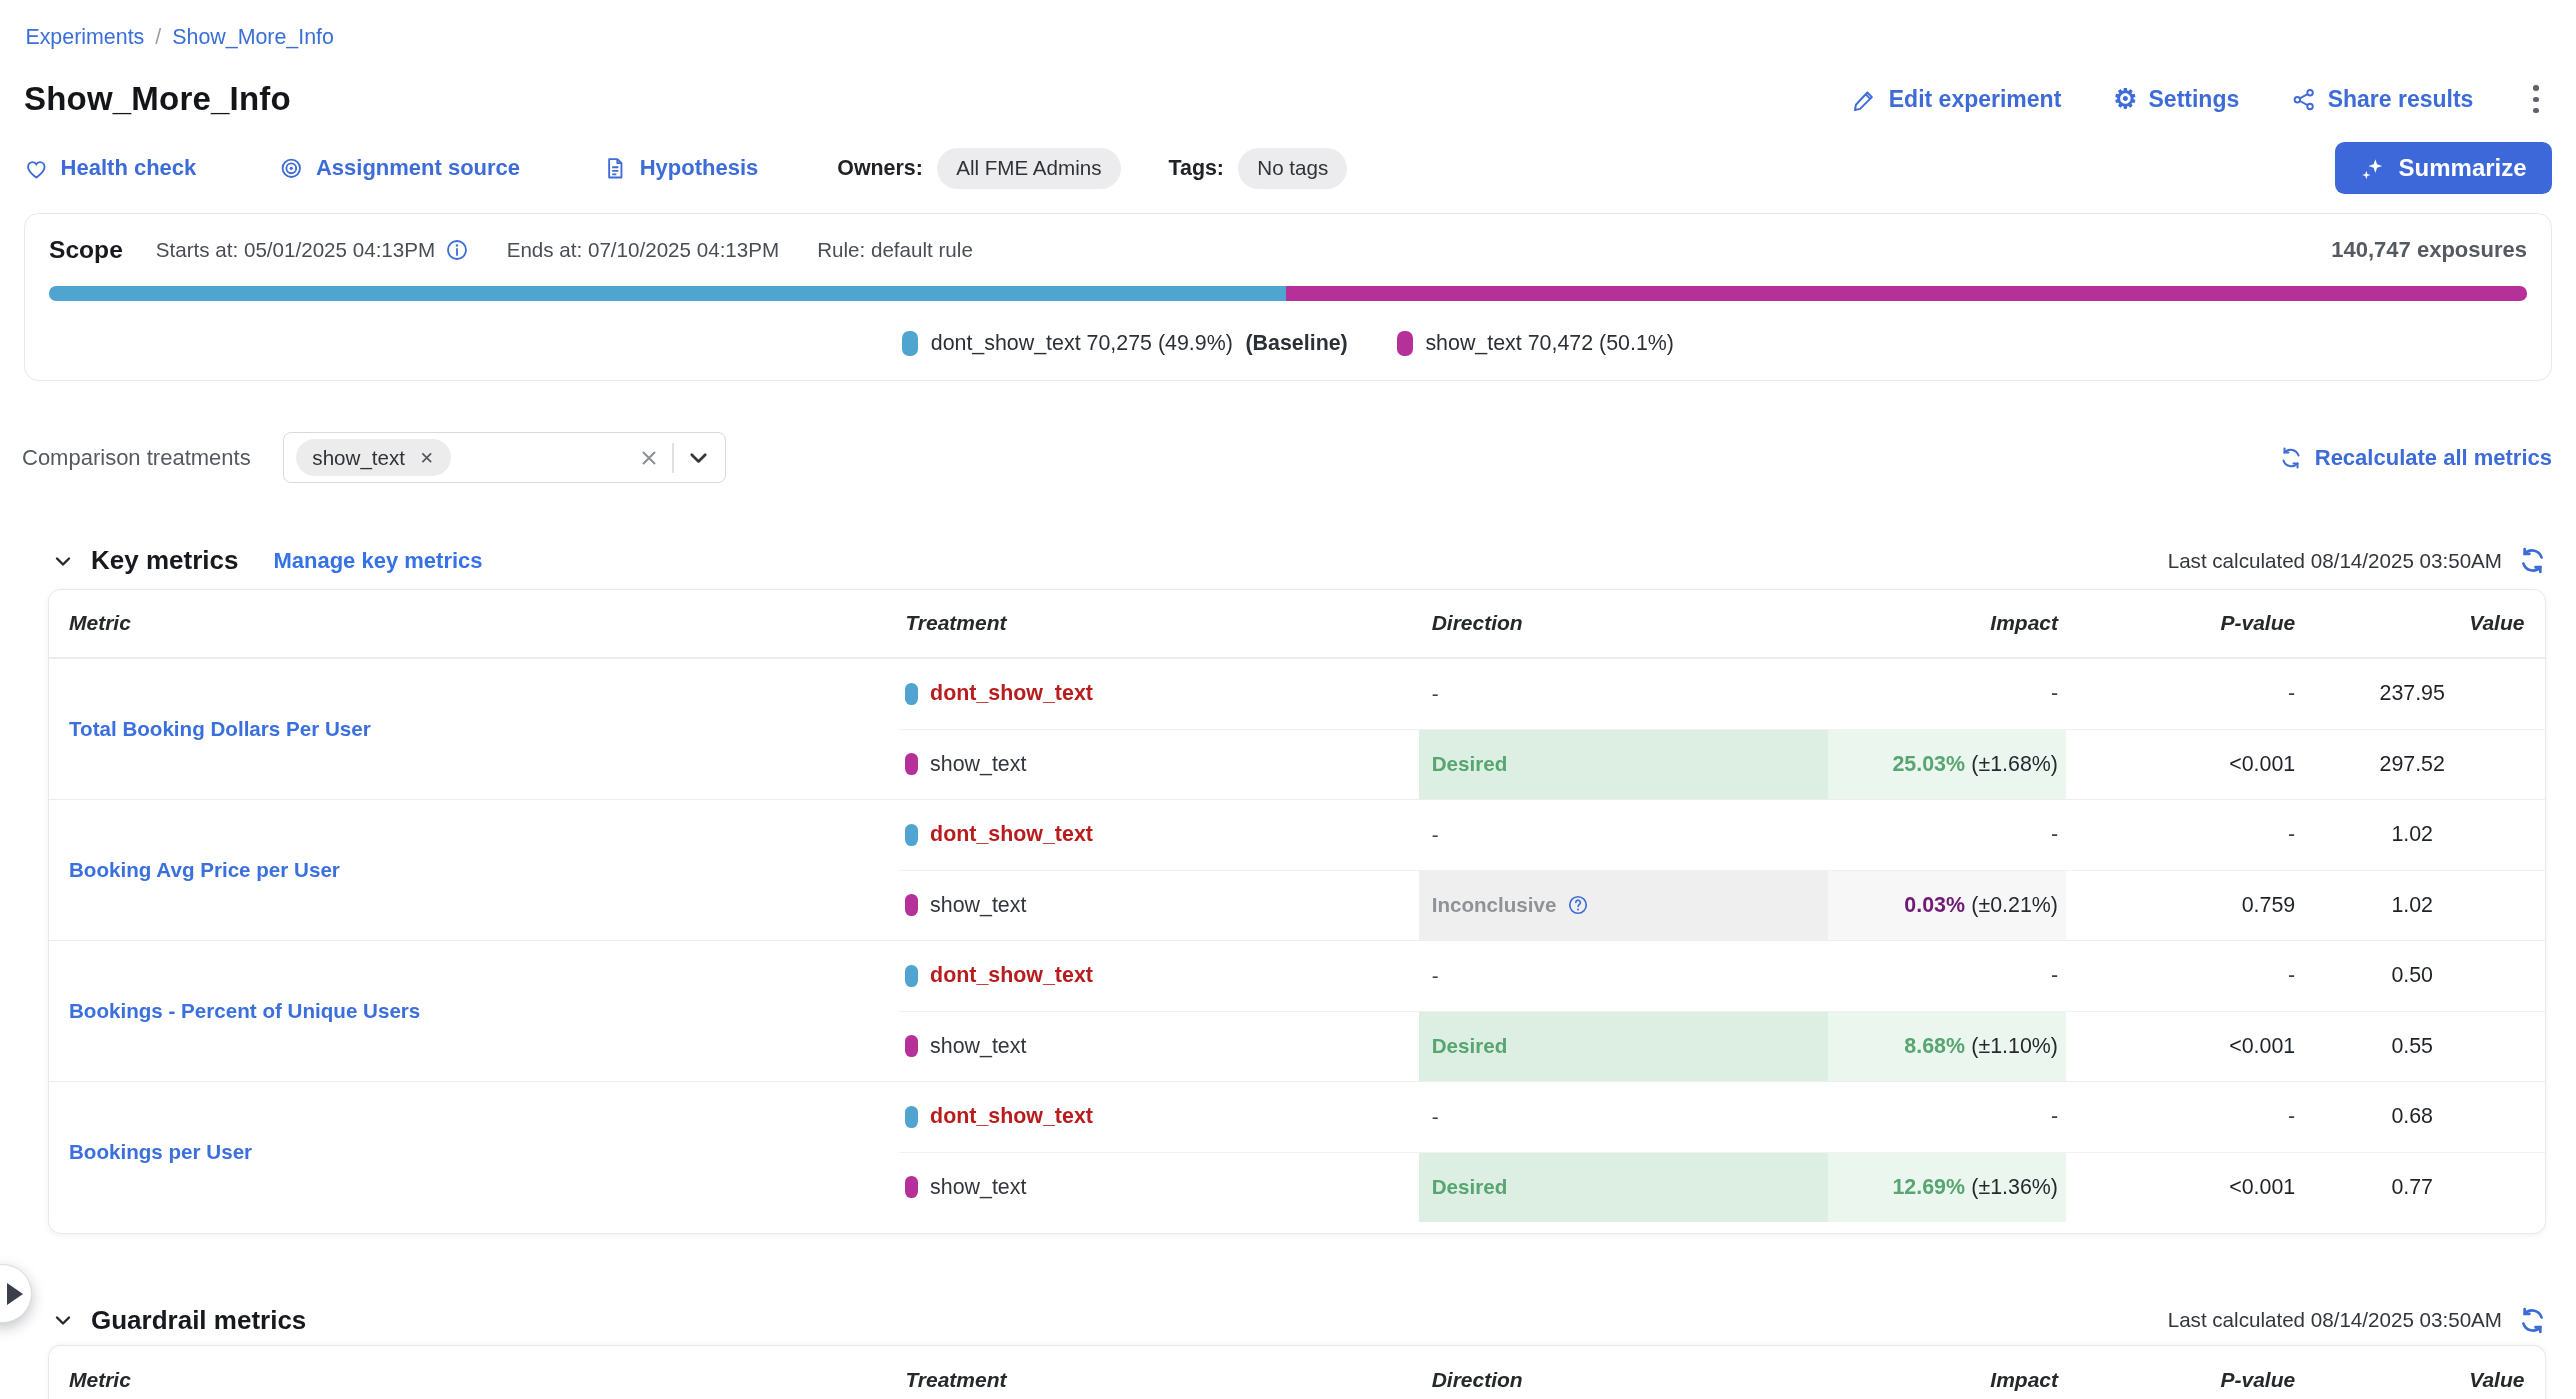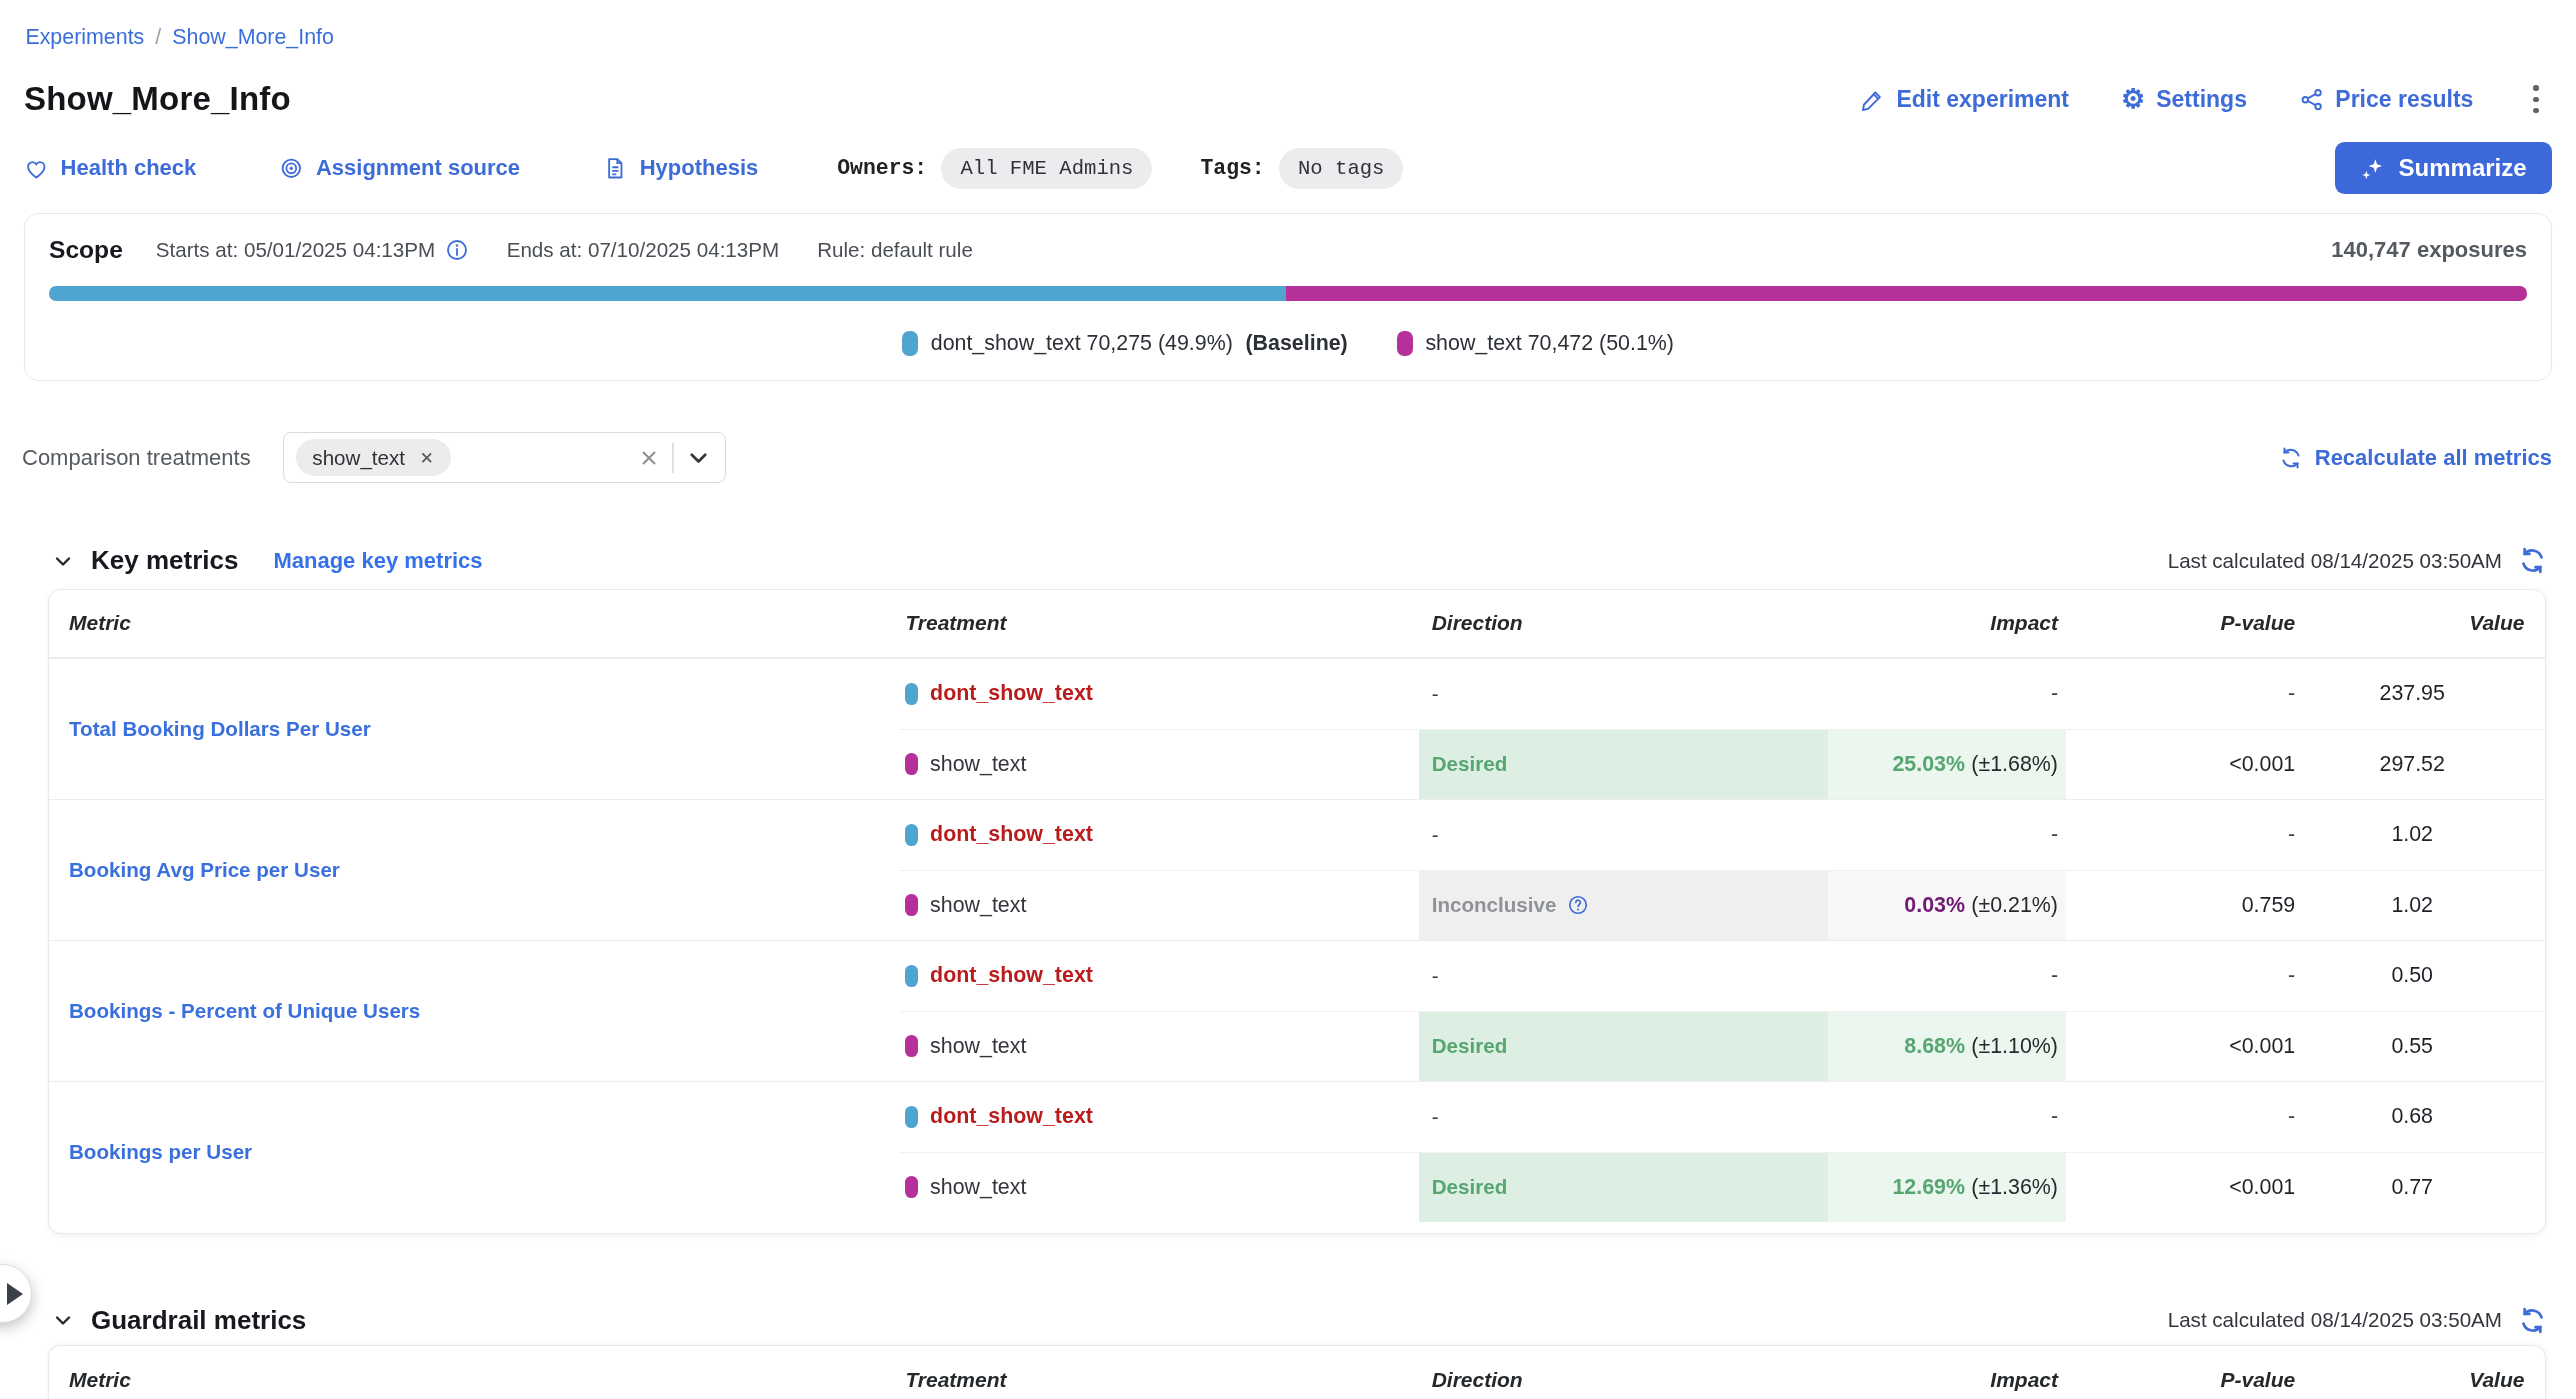"Price results" span { text: Price -> Share }
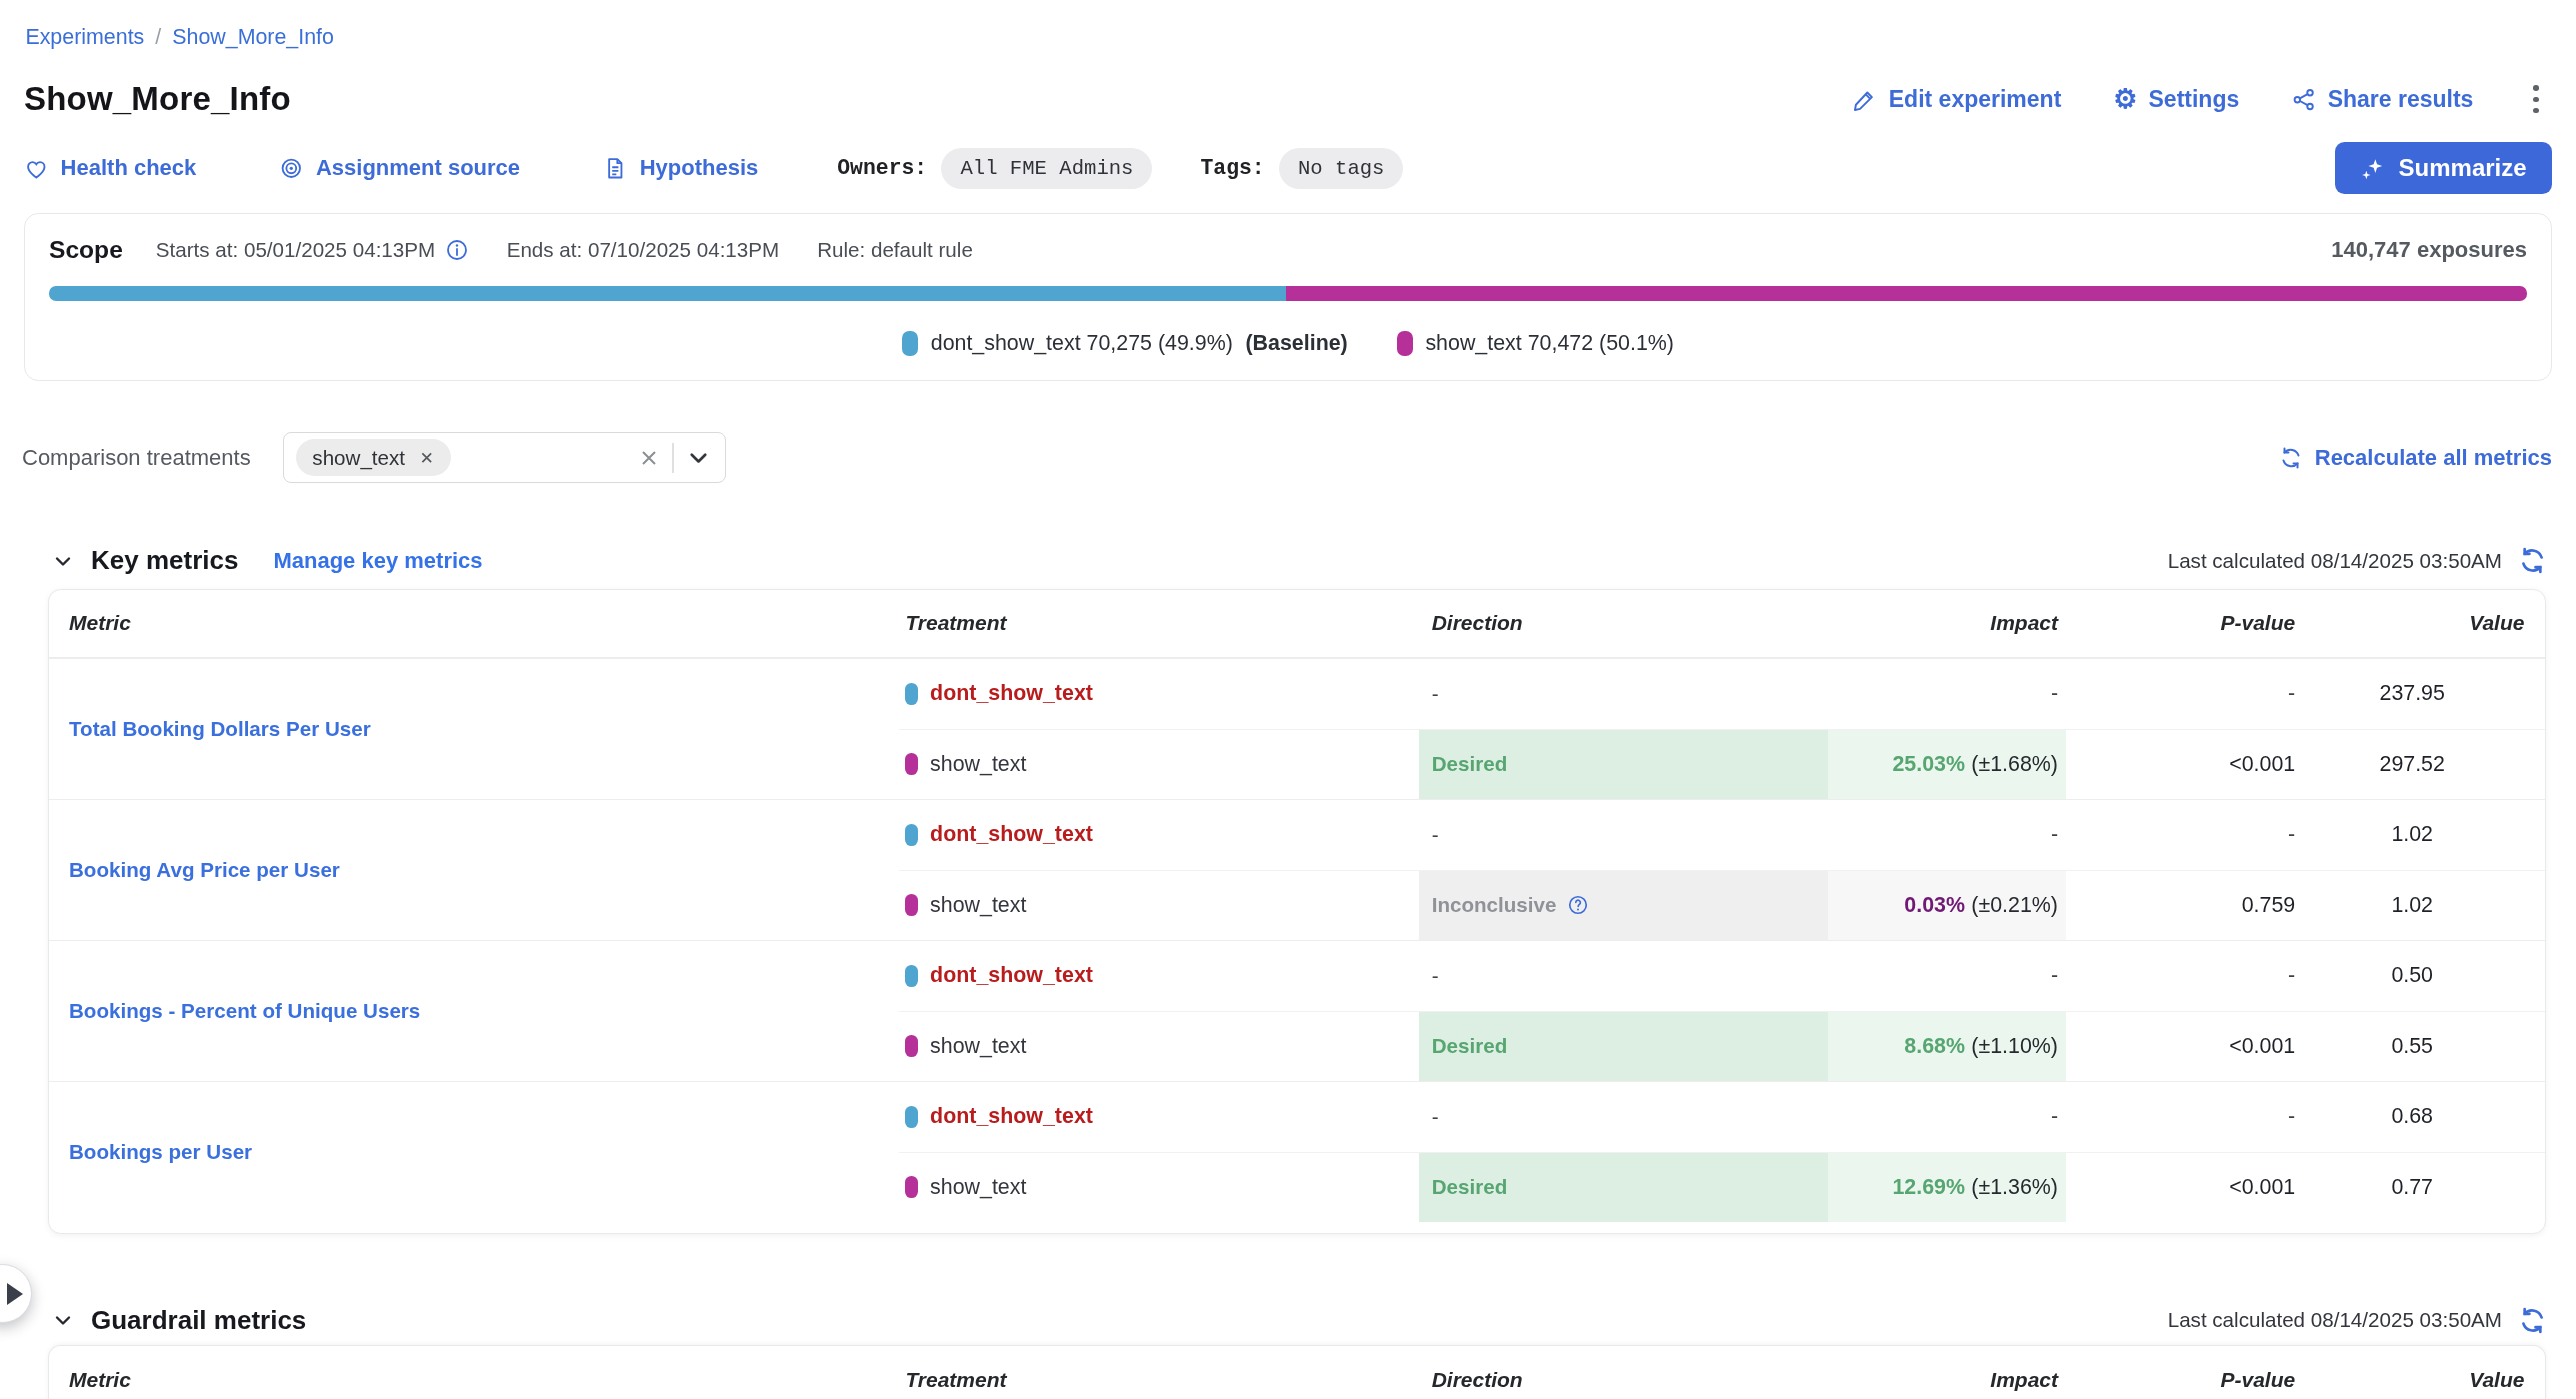"Owners:" .owners-block { font-family: Liberation Mono, monospace -> none }
